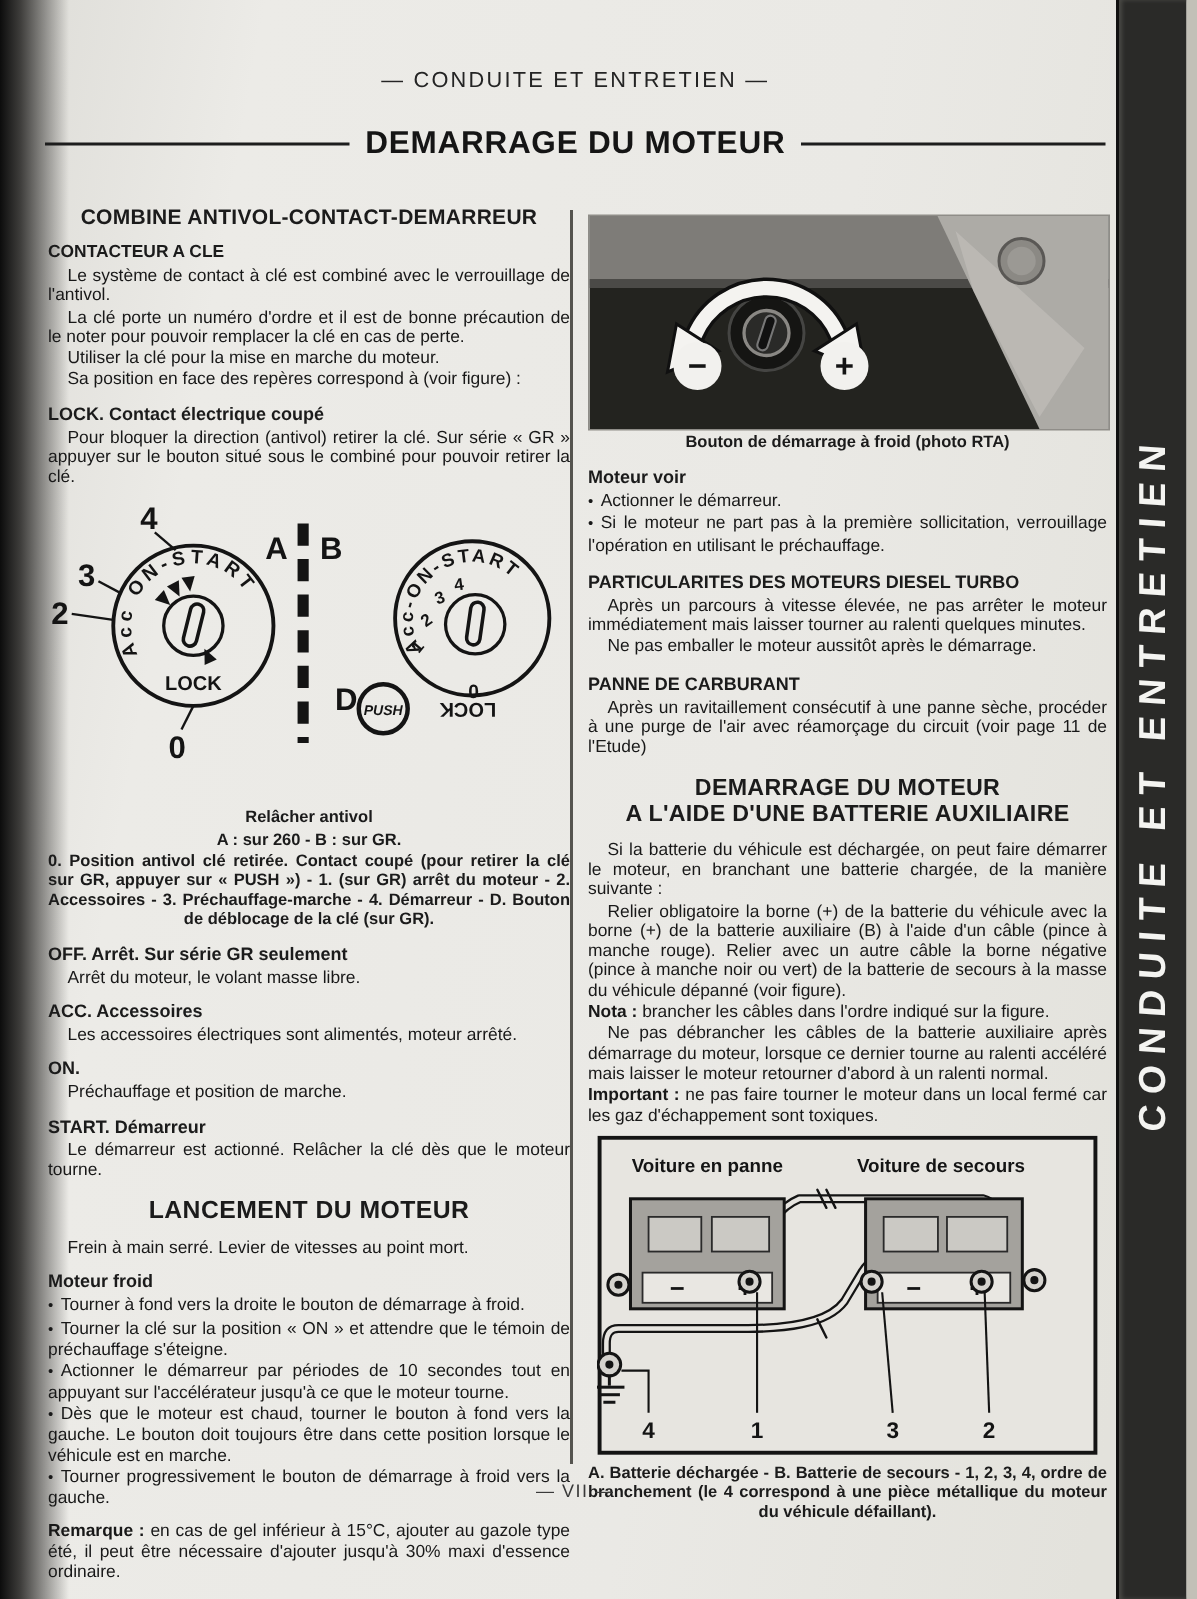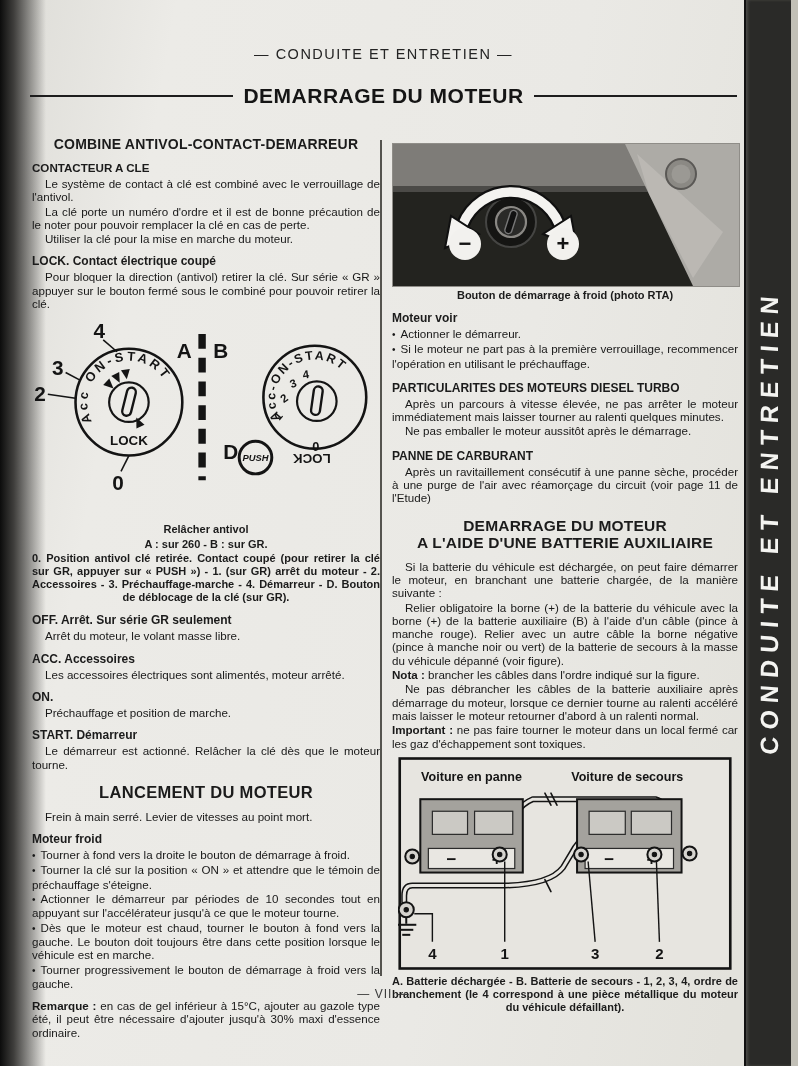"Sa position en face des" p.ind { html: none -> <p>Sa position en face des repères correspond à (voir figure) :</p> }
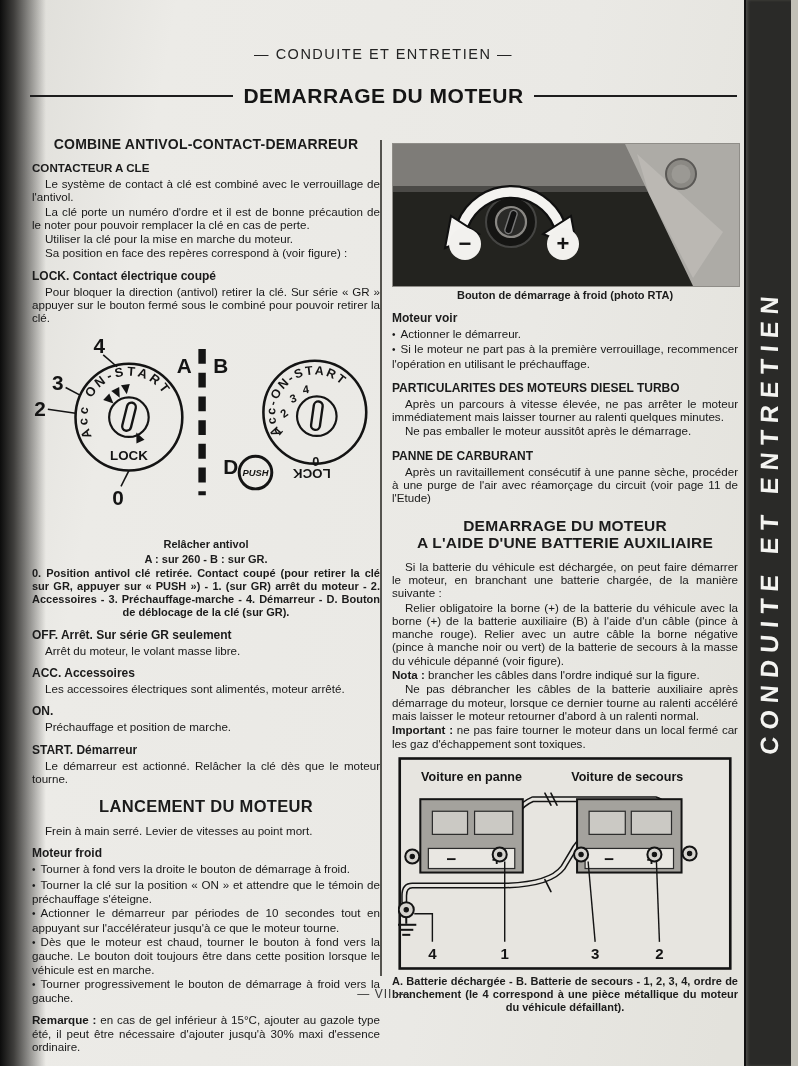"Pour bloquer la direction (antivol)" p.ind { text: fermé -> situé }
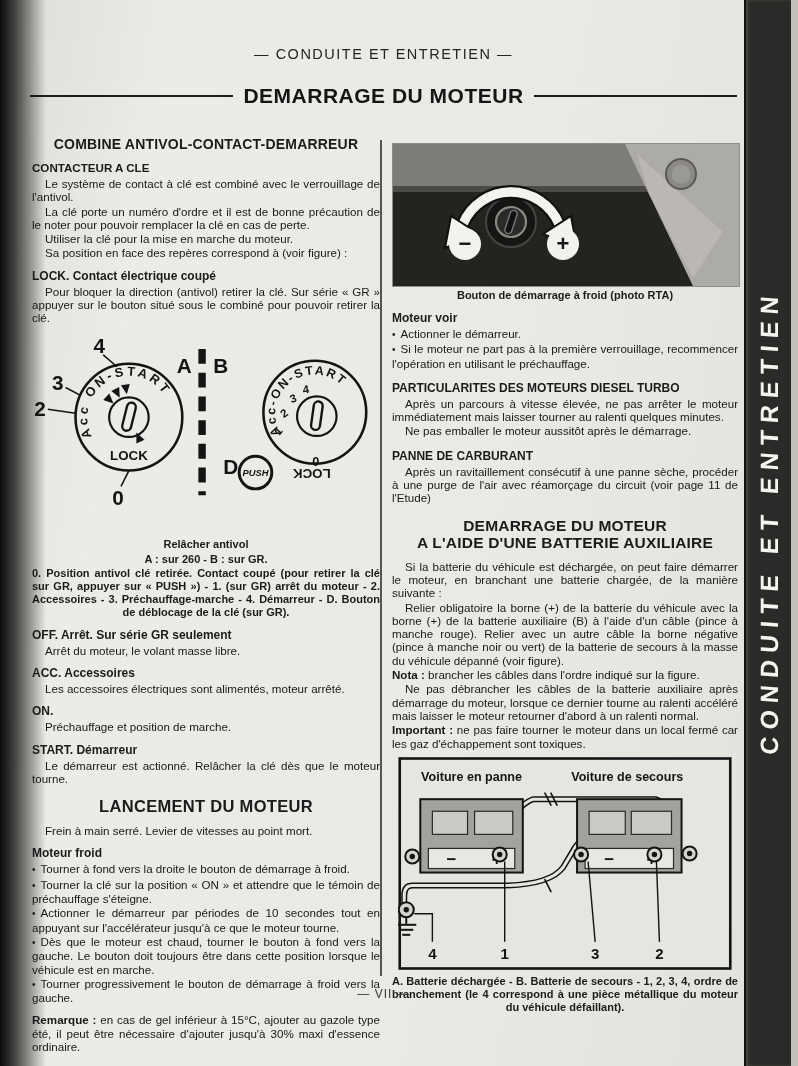"Si le moteur ne part" span { text: verrouillage, recommencer -> sollicitation, verrouillage }
